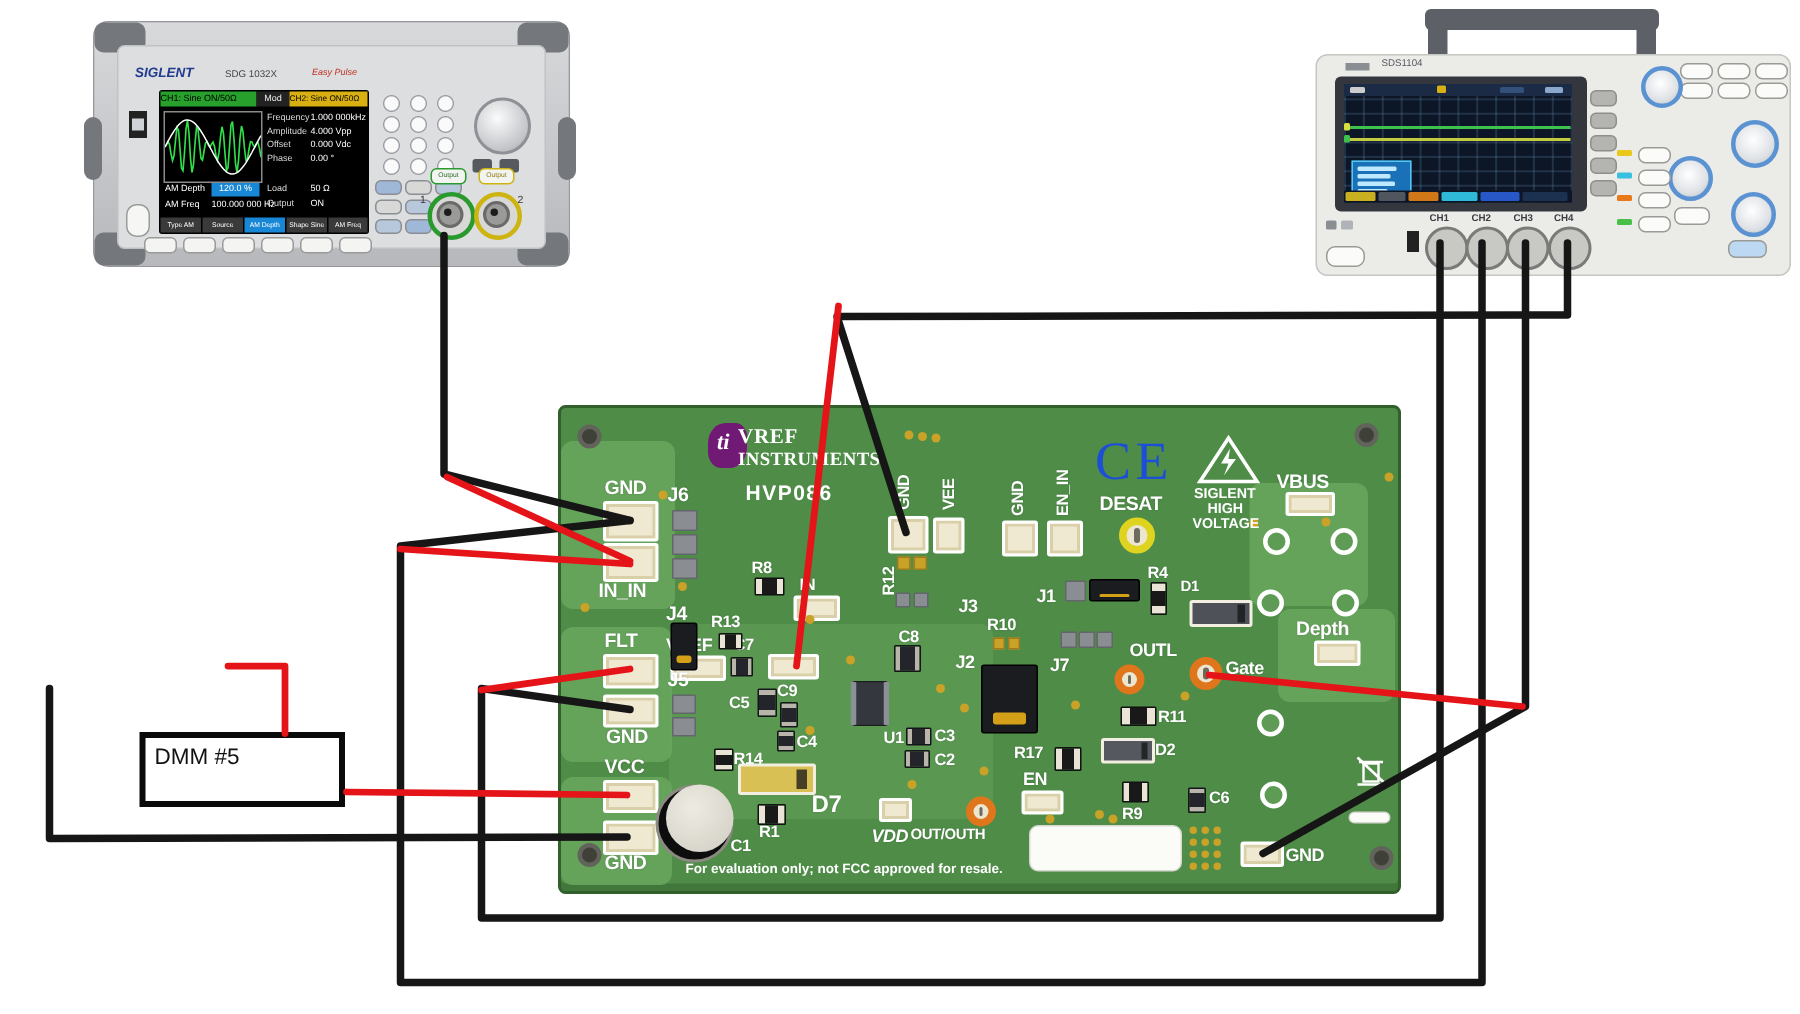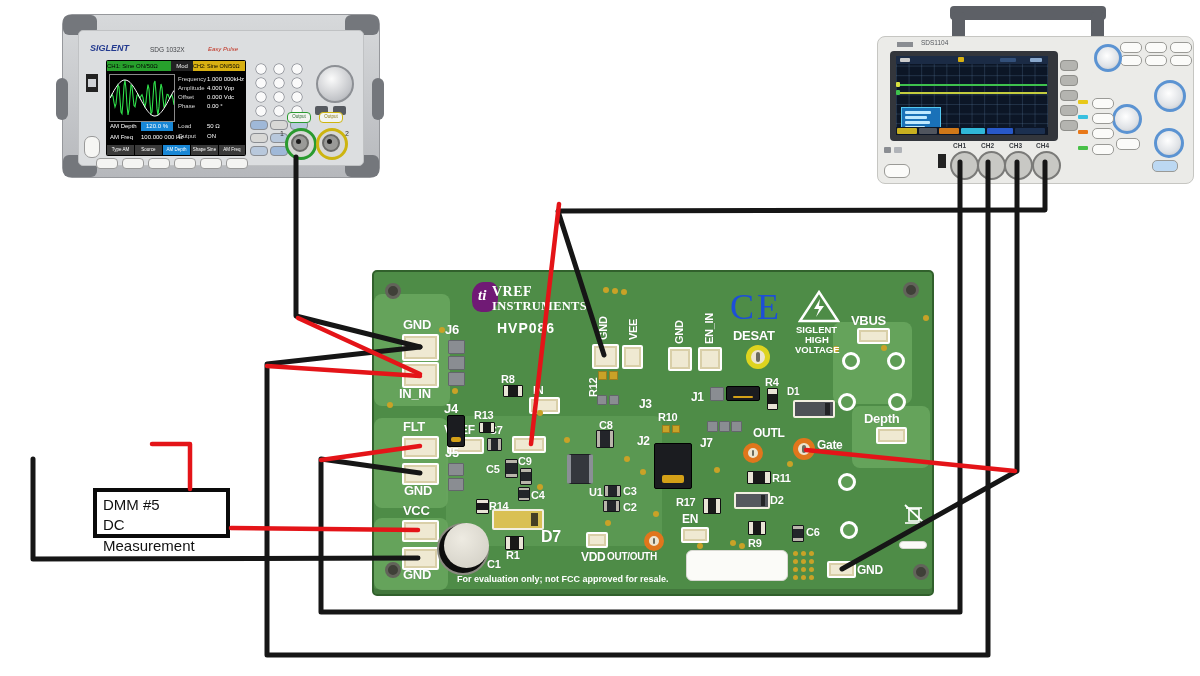"DC Measurement" div { html: <div>DC Measurement</div> -> none }
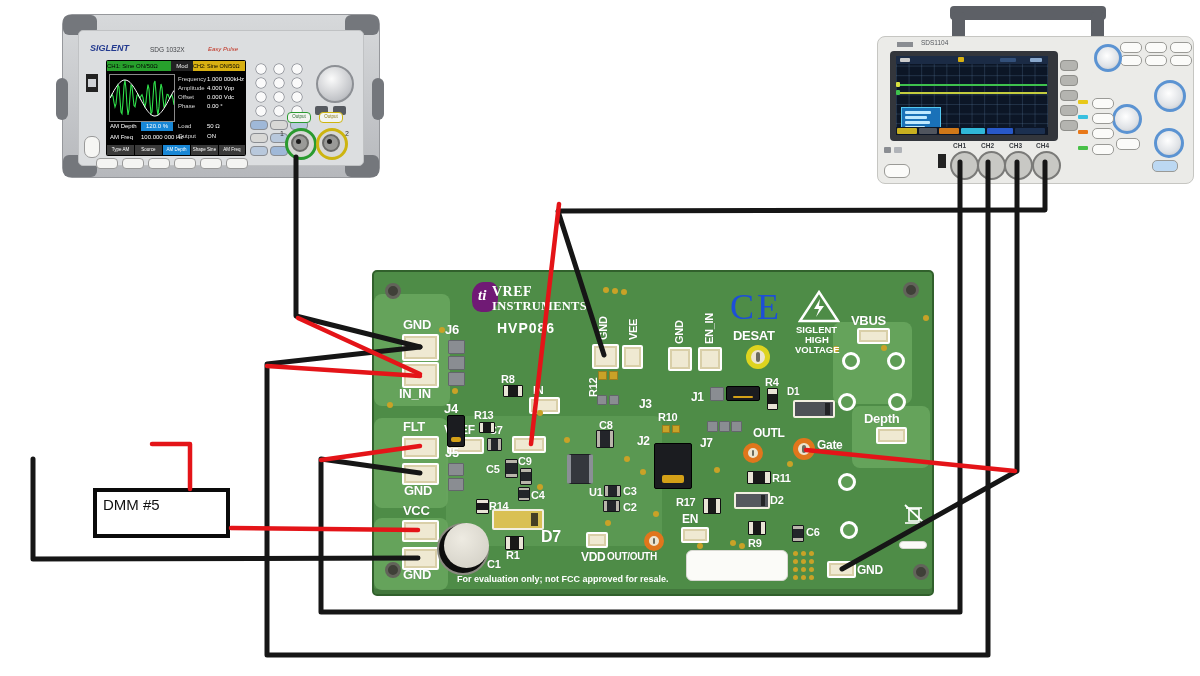"VDD" div.bi { font-style: none -> italic }
